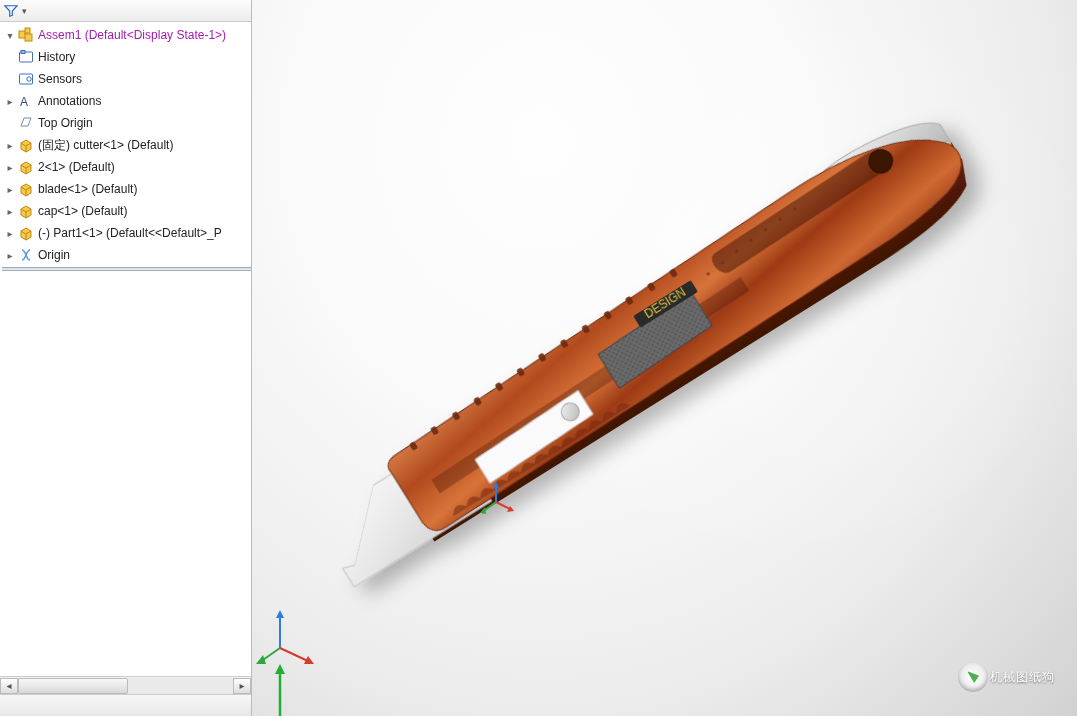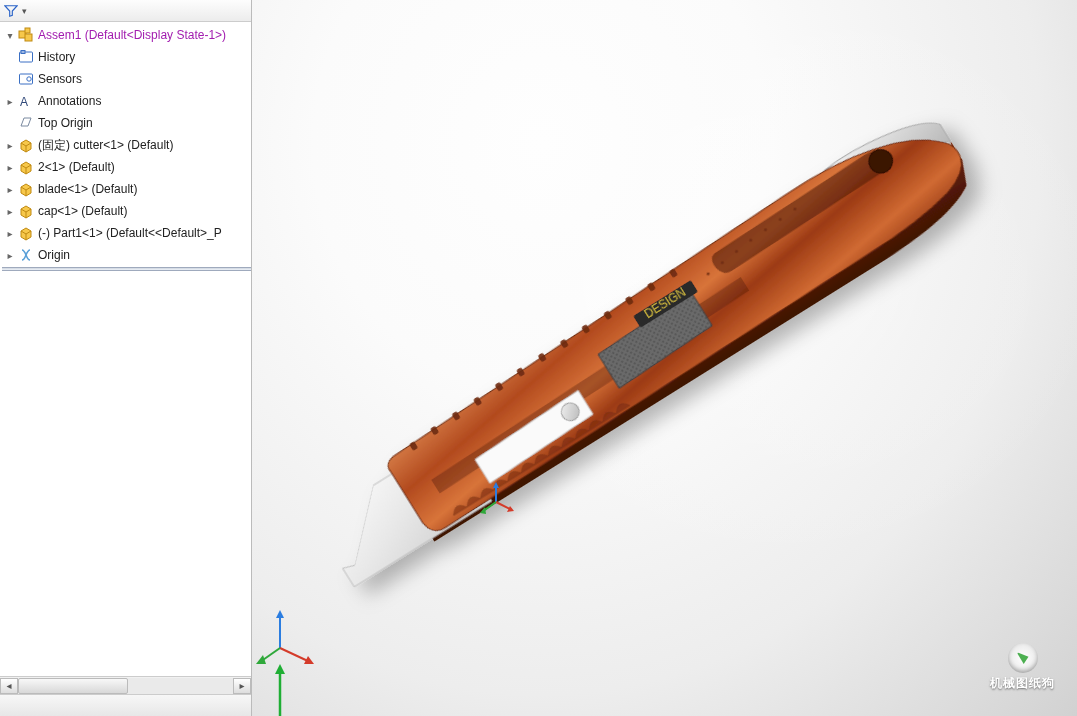"机械图纸狗" .watermark { flex-direction: column -> none; font-weight: 700 -> 400 }
